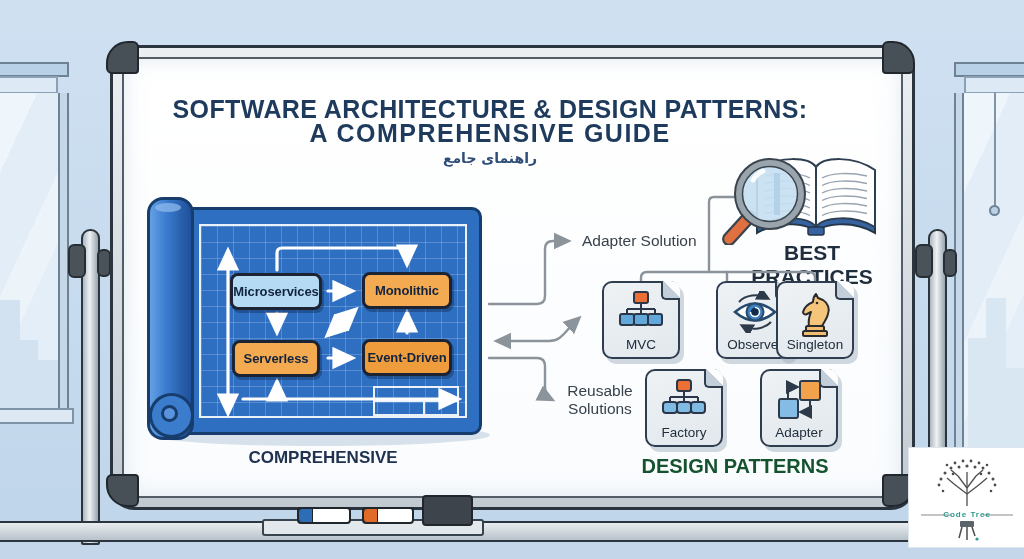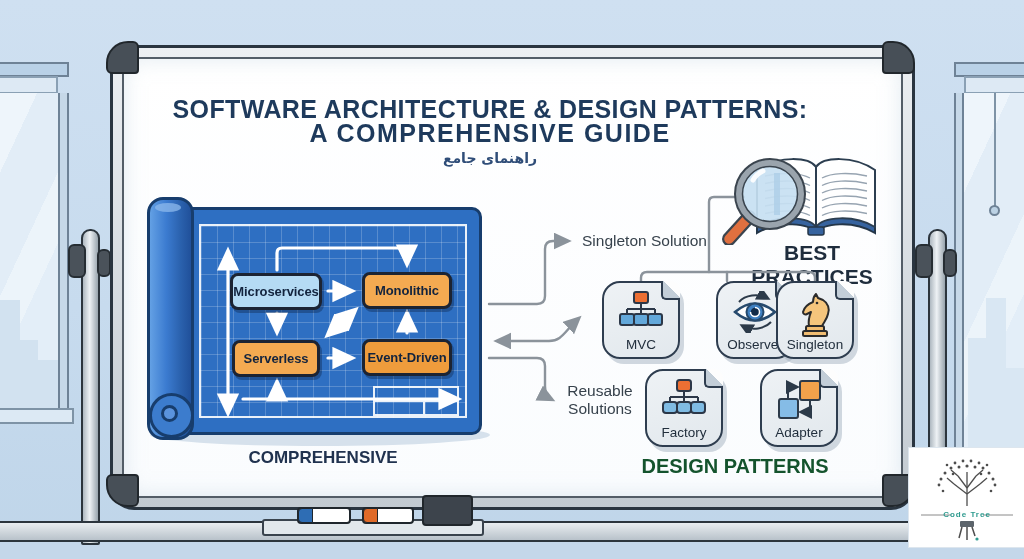"Singleton Solution" div.ann { text: Singleton -> Adapter }
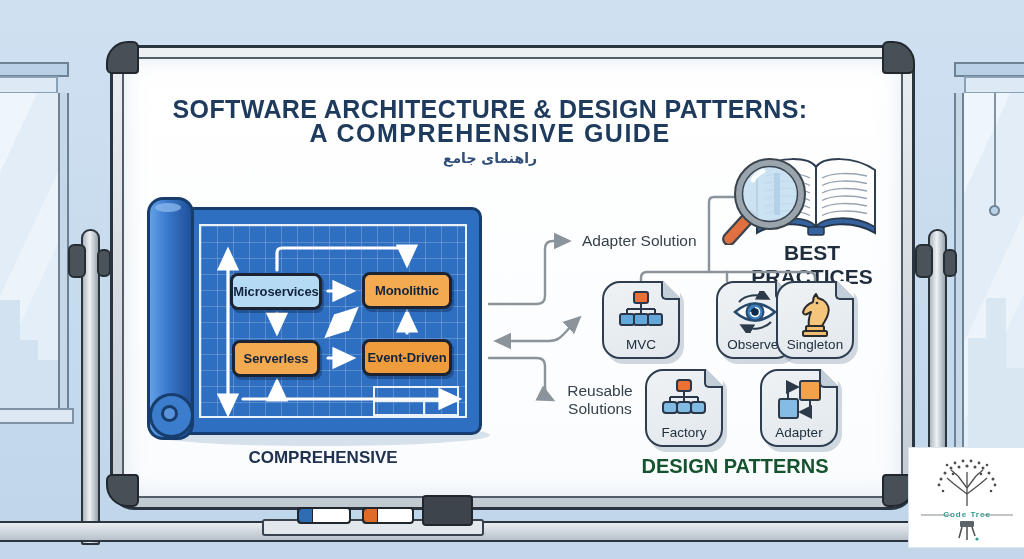"MVC" .pcard { border-radius: 18px -> 10px }
